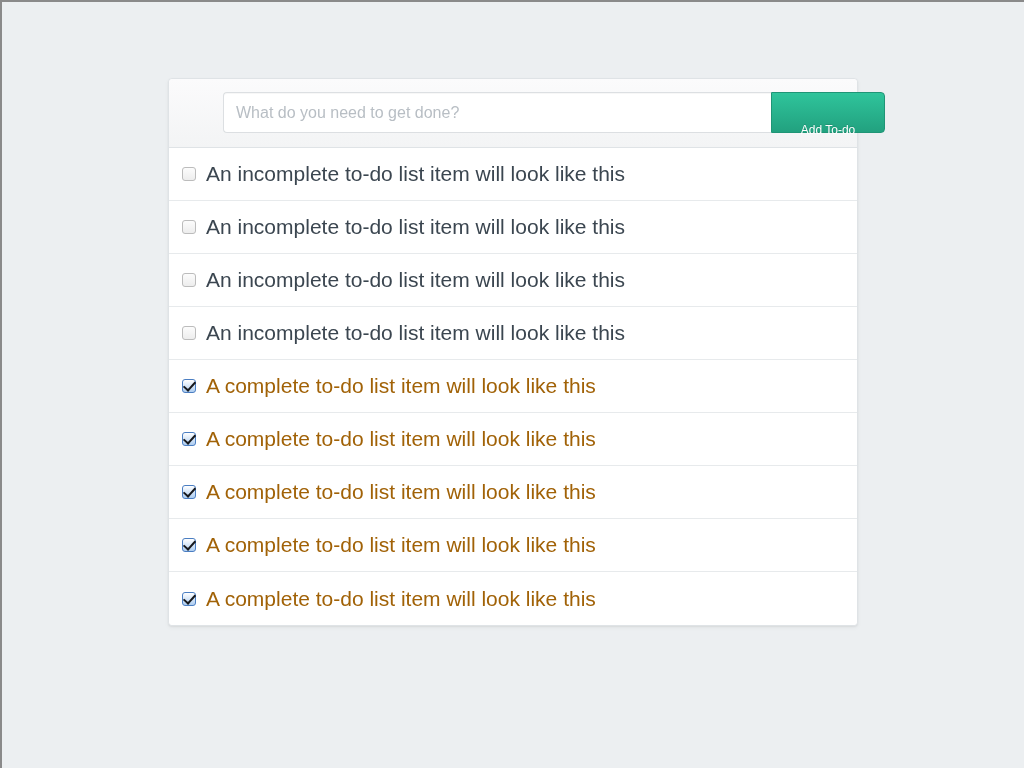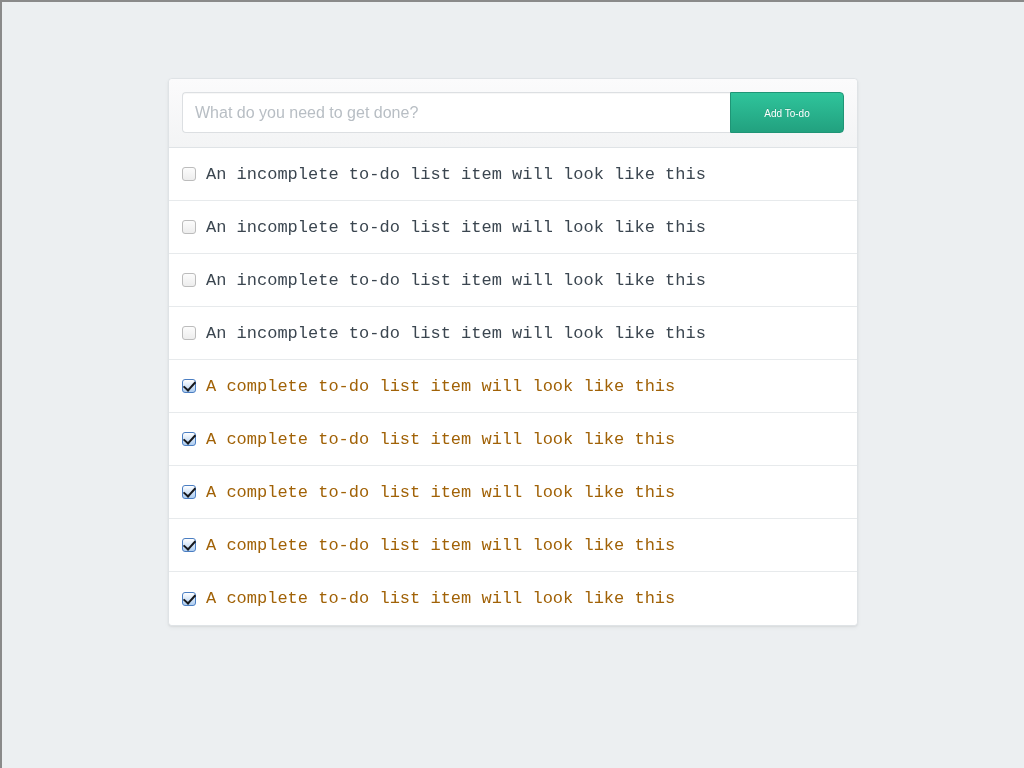"What do you need to" .add-form { margin-left: none -> 41px }
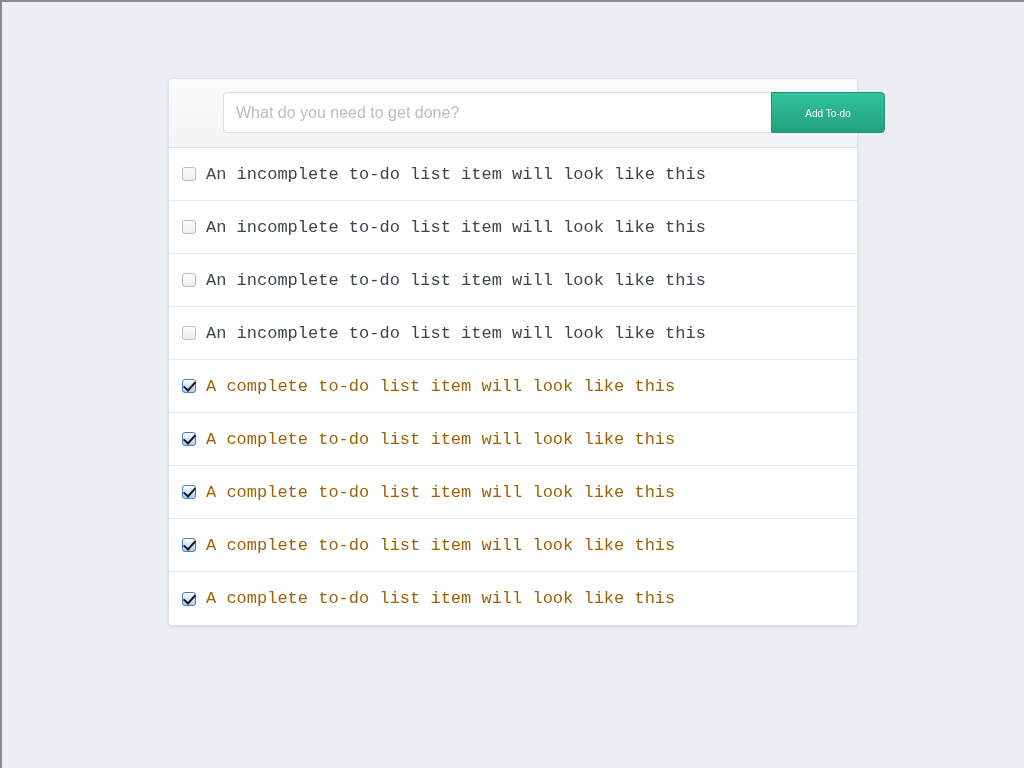"Add To-do" .add-button { font-size: 10px -> 12px; padding: 1px -> 18px }
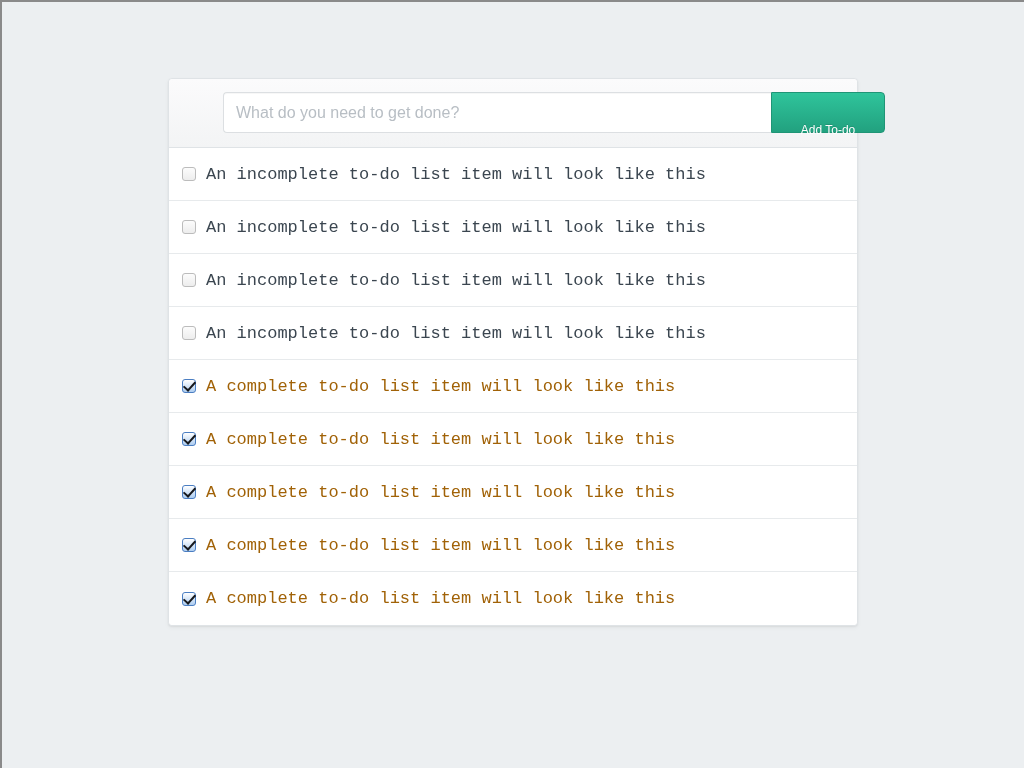"An incomplete to-do list item" .todo-label { font-family: Liberation Mono, monospace -> none; font-size: 17px -> 21px }
